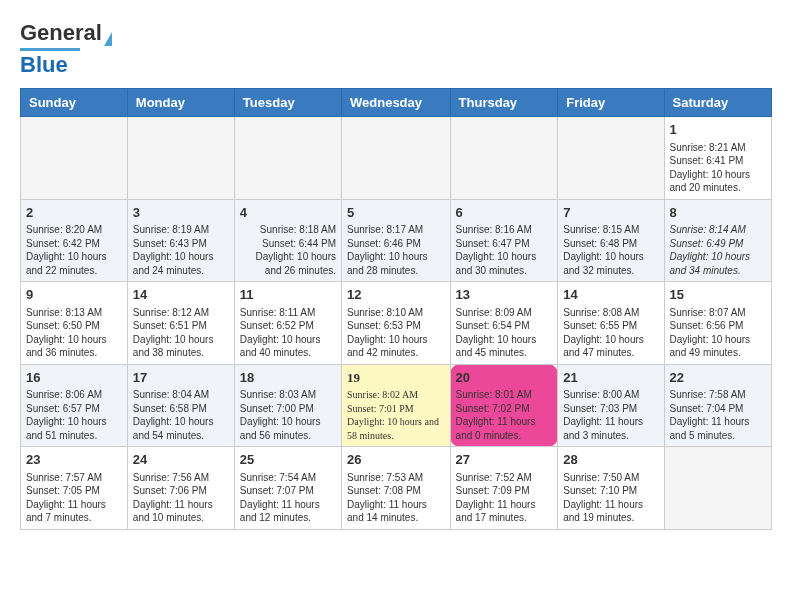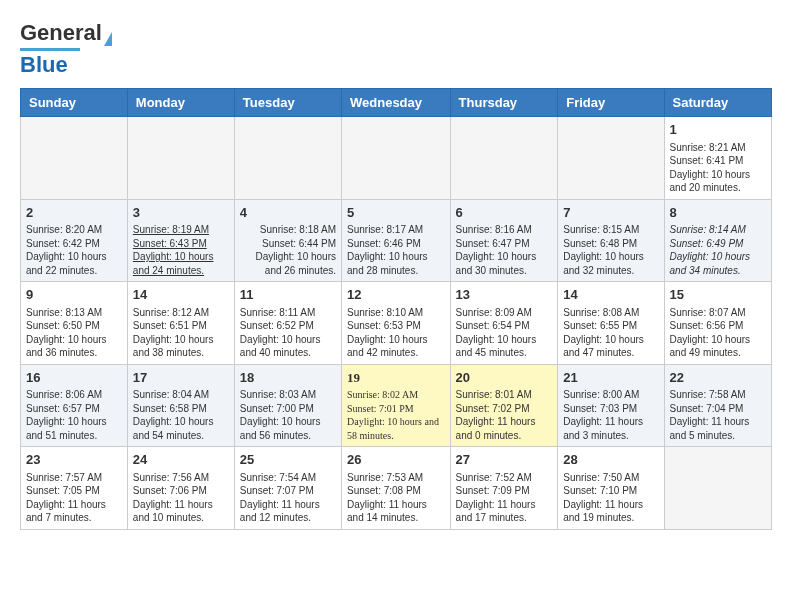"Sunrise: 8:19 AM" div.day-info { text-decoration: underline -> none }
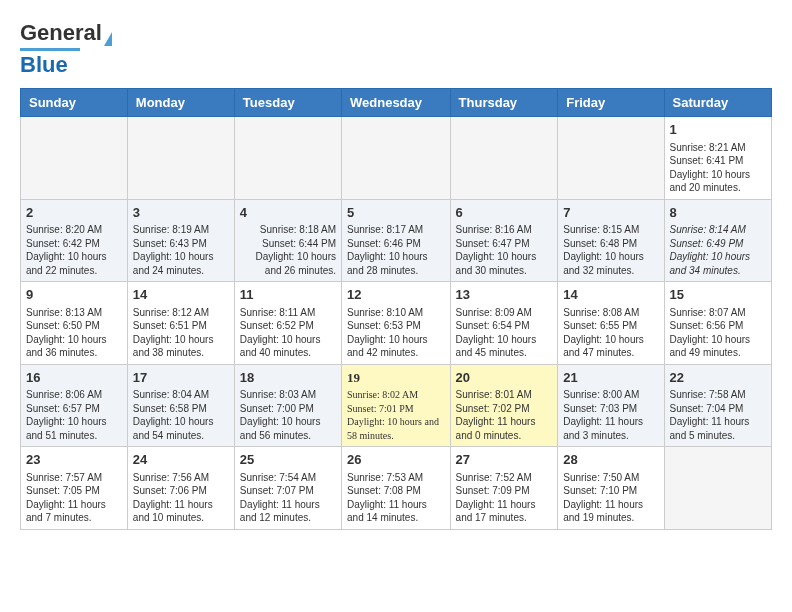"20" td { background: #fef9c3 -> #ec4899; border-radius: none -> 10px }
